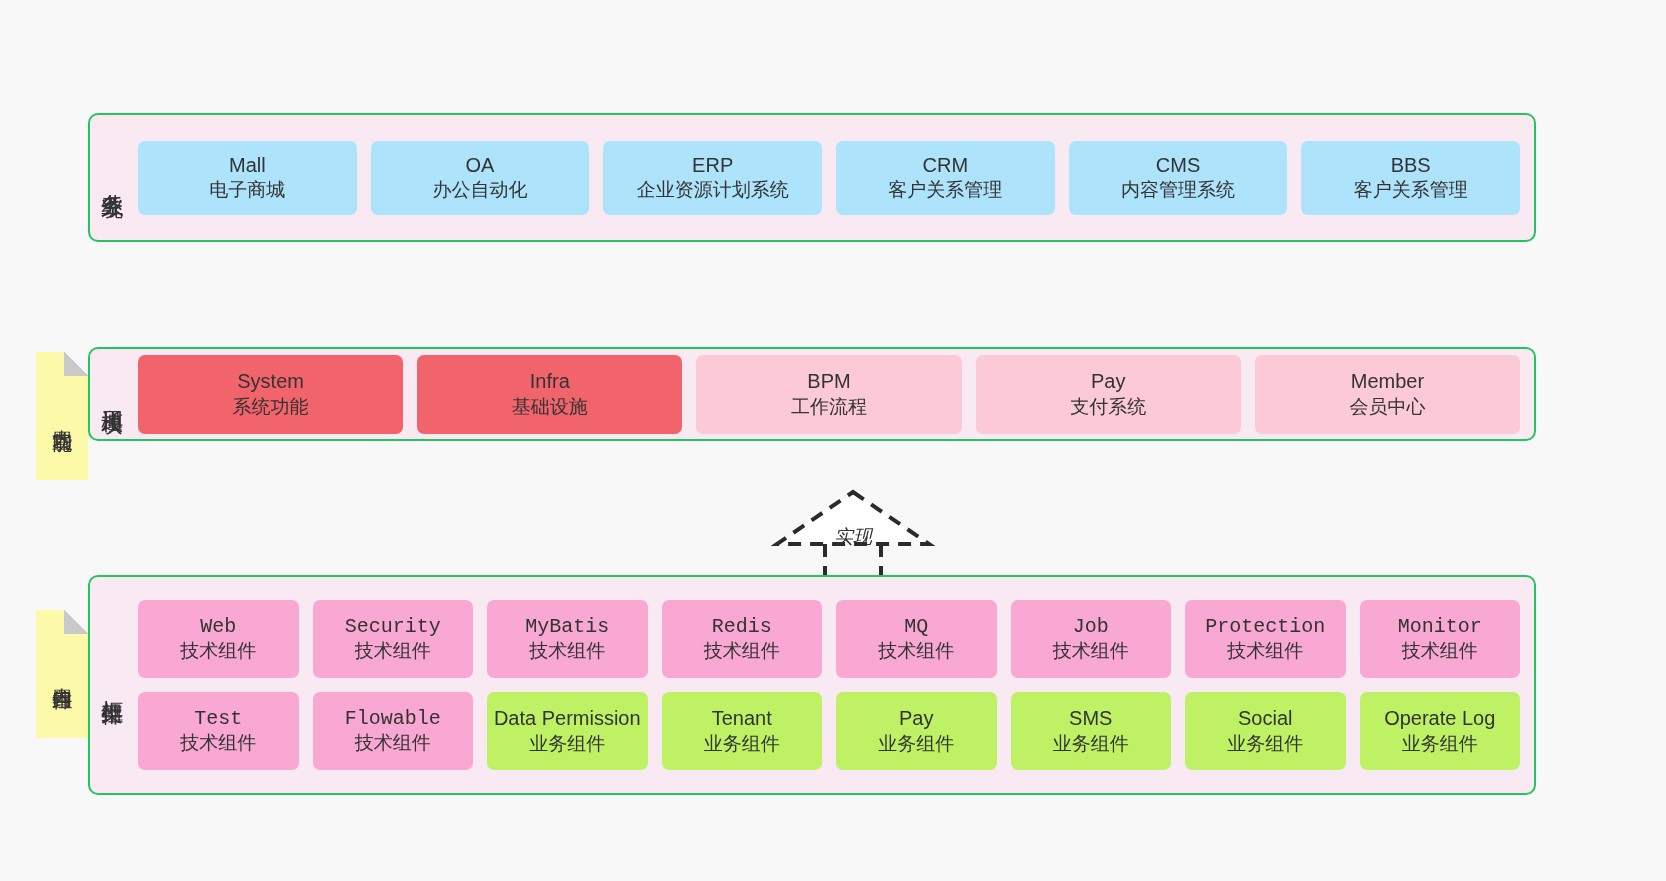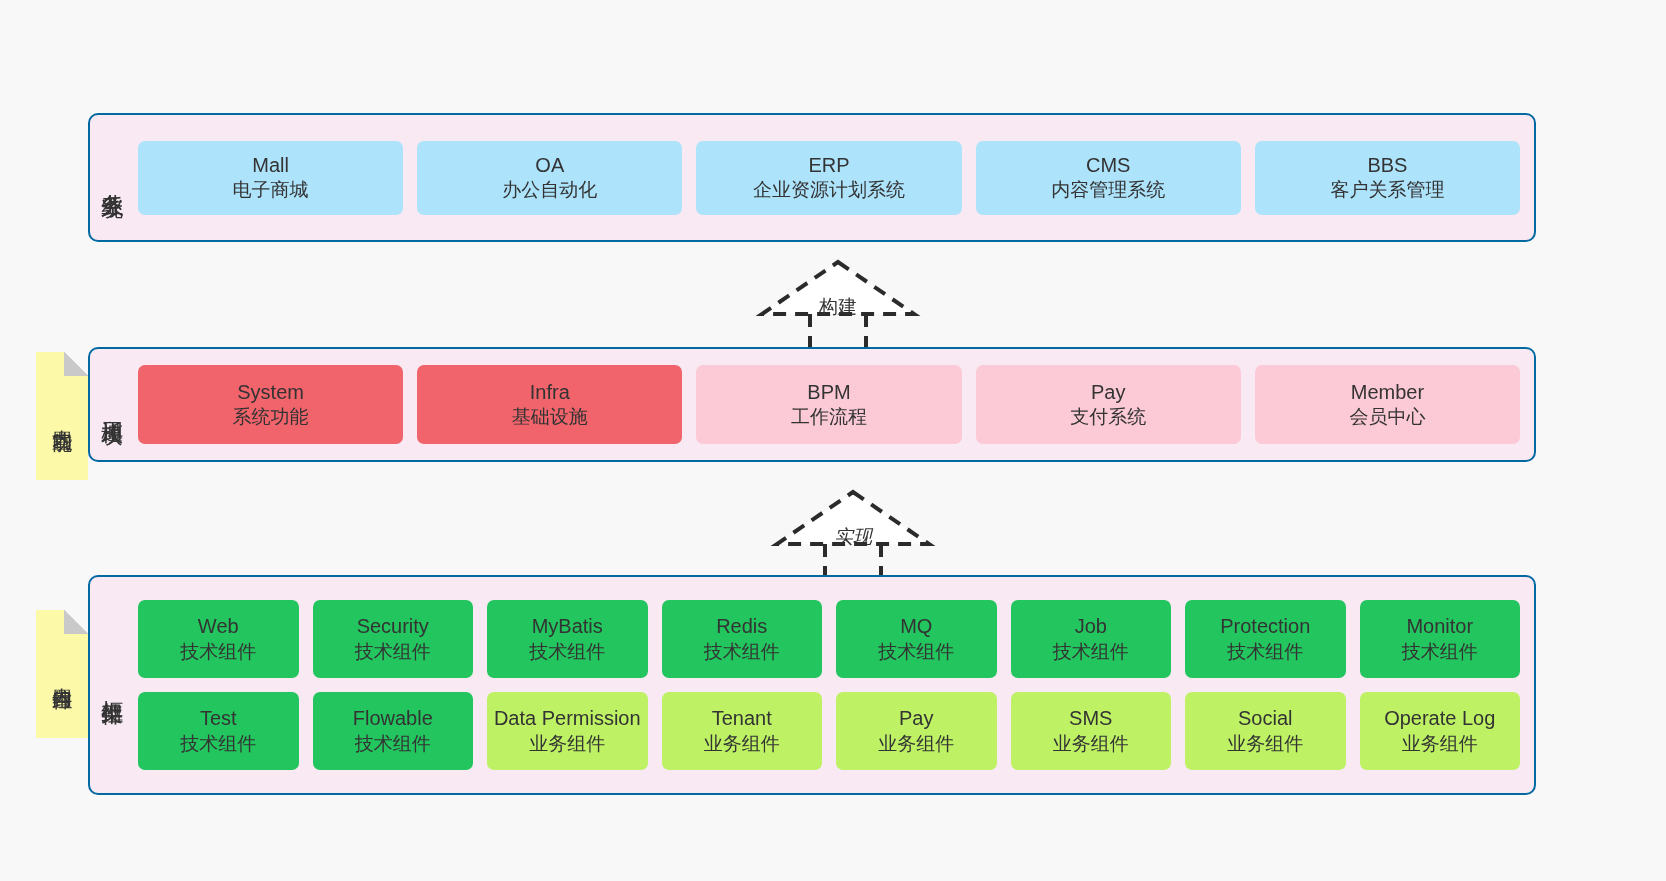"Mall" .layer { border: 2px solid #0369a1 -> 2px solid #22c55e }
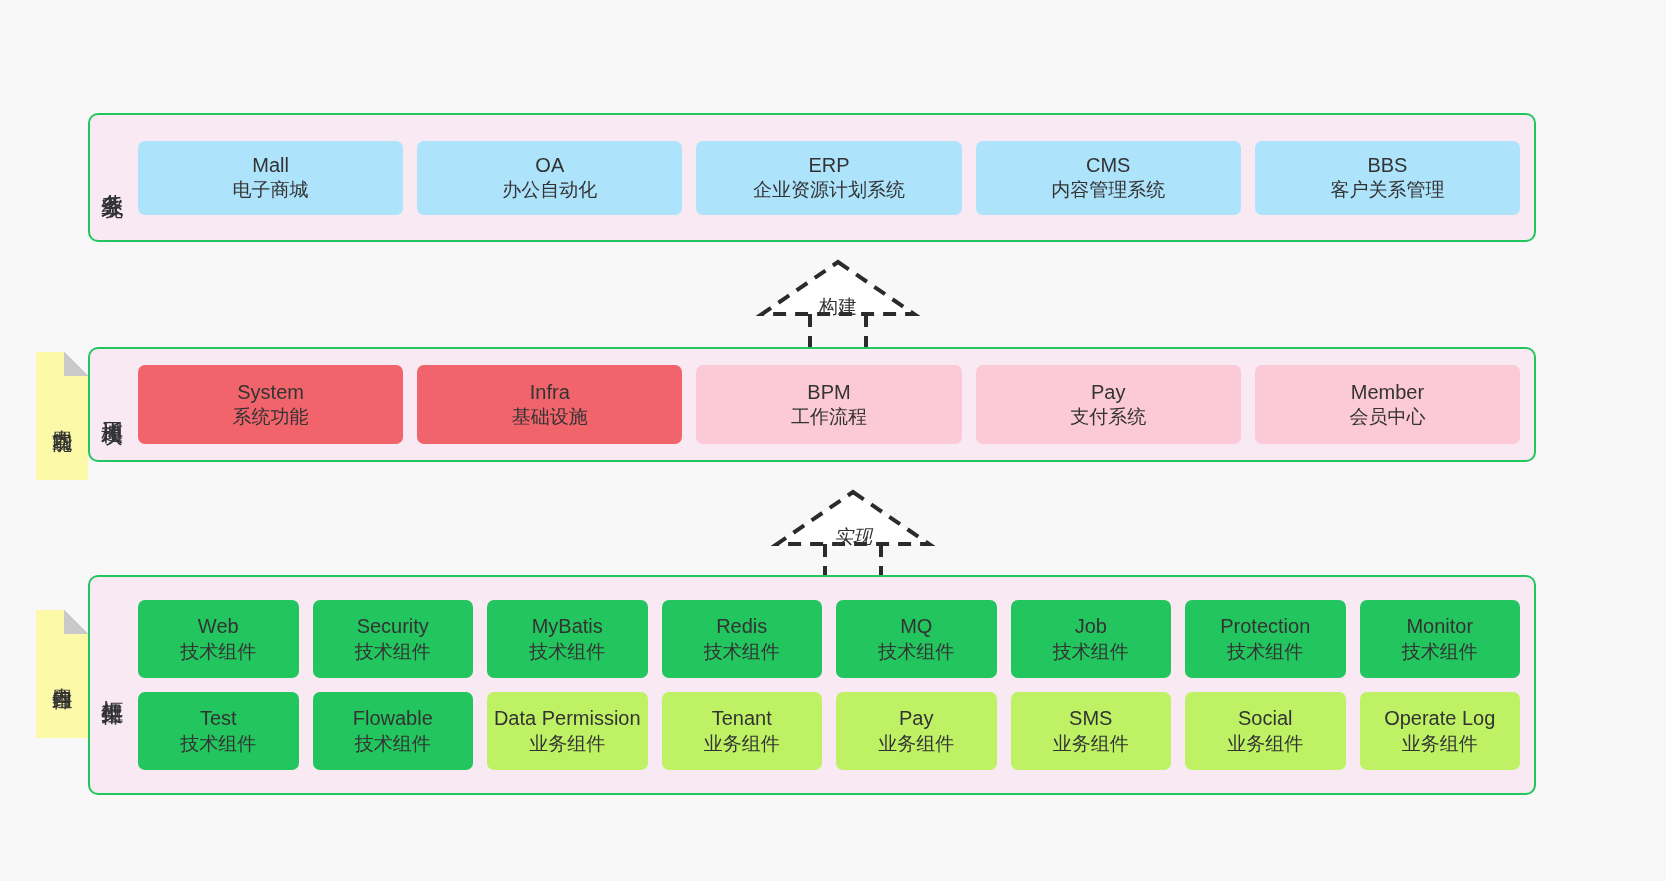"CRM" div.card { html: none -> <div> <span>CRM</span> <span>客户关系管理</span> </div> }
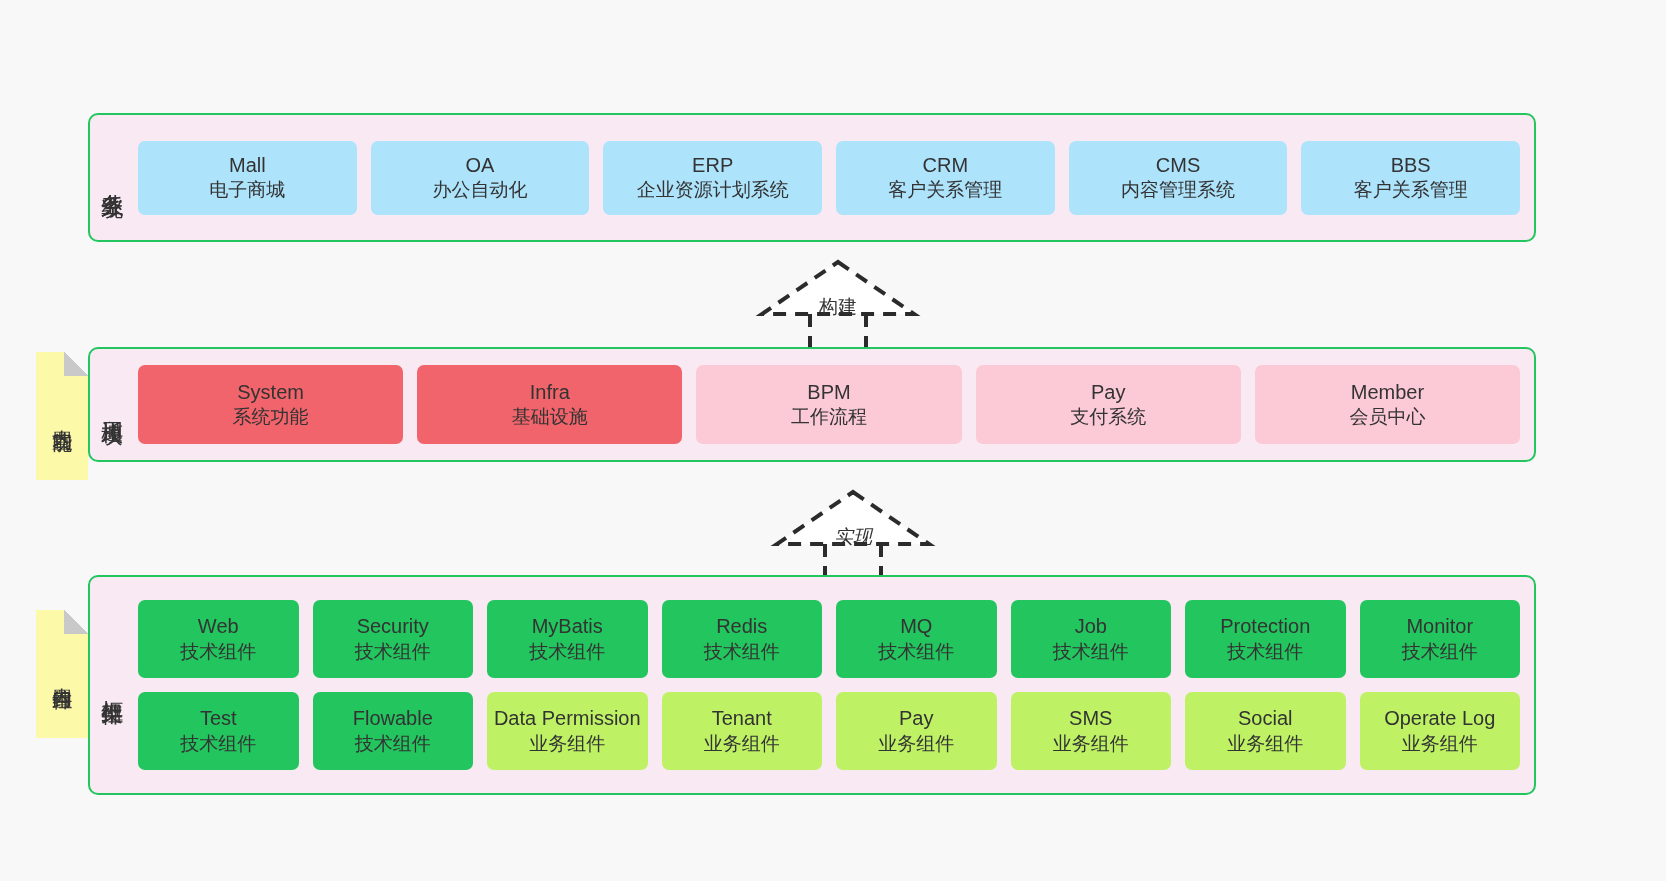"构建" div.arrow { html: <div> <svg> <polygon></polygon> <line></line> <line></line> </svg> <span>构建</span> </div> -> none }
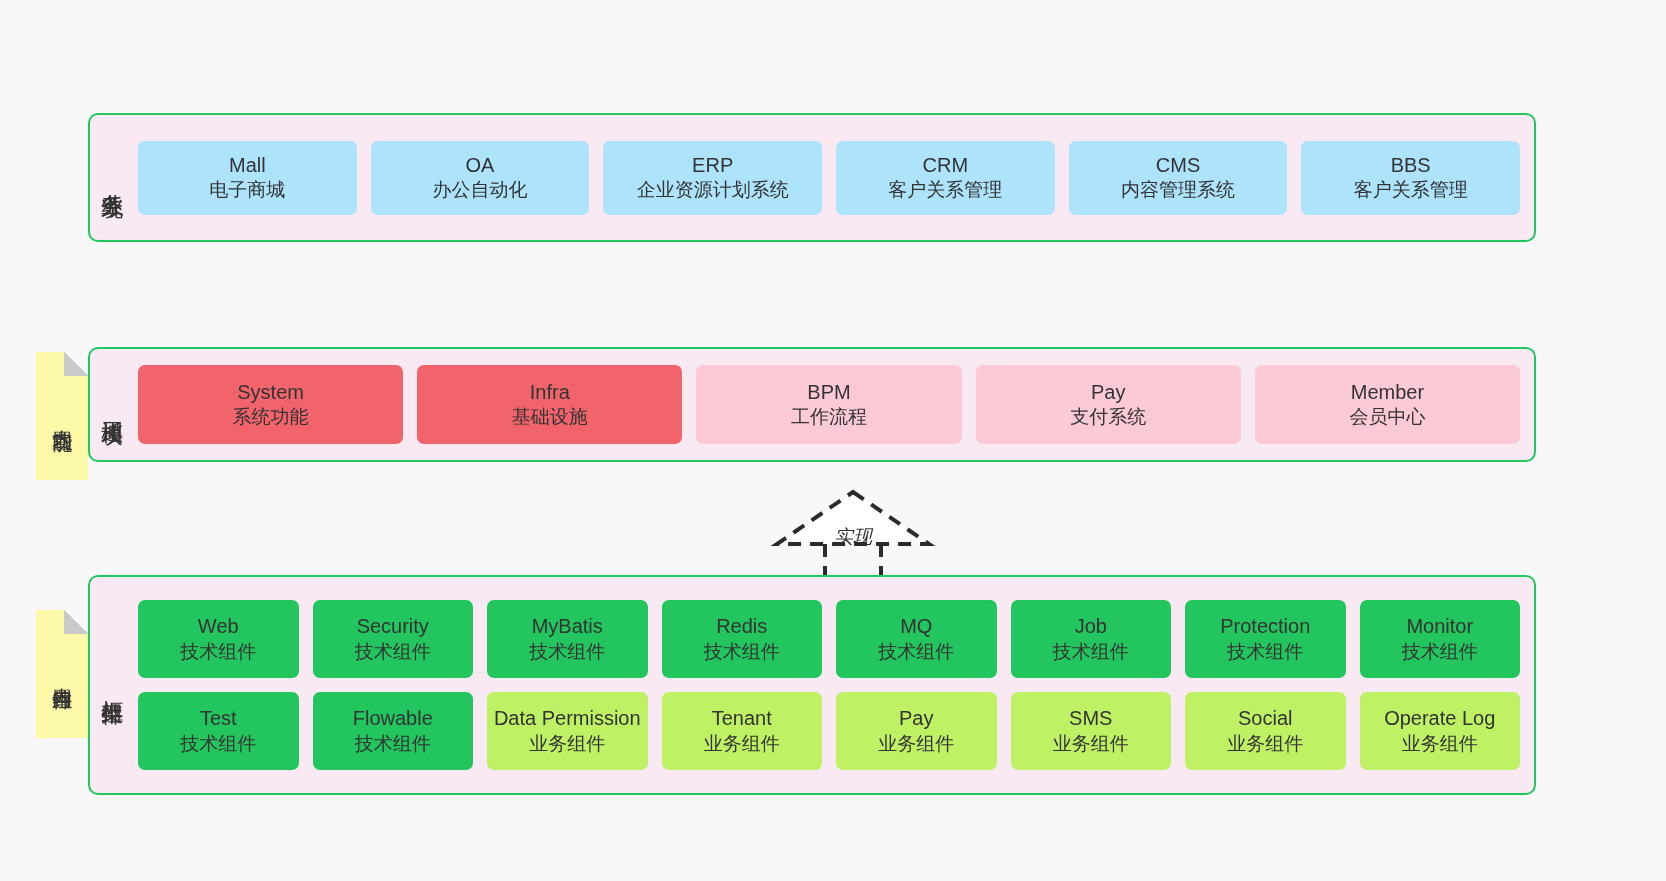"System" #layer-modules { height: 115px -> 94px }
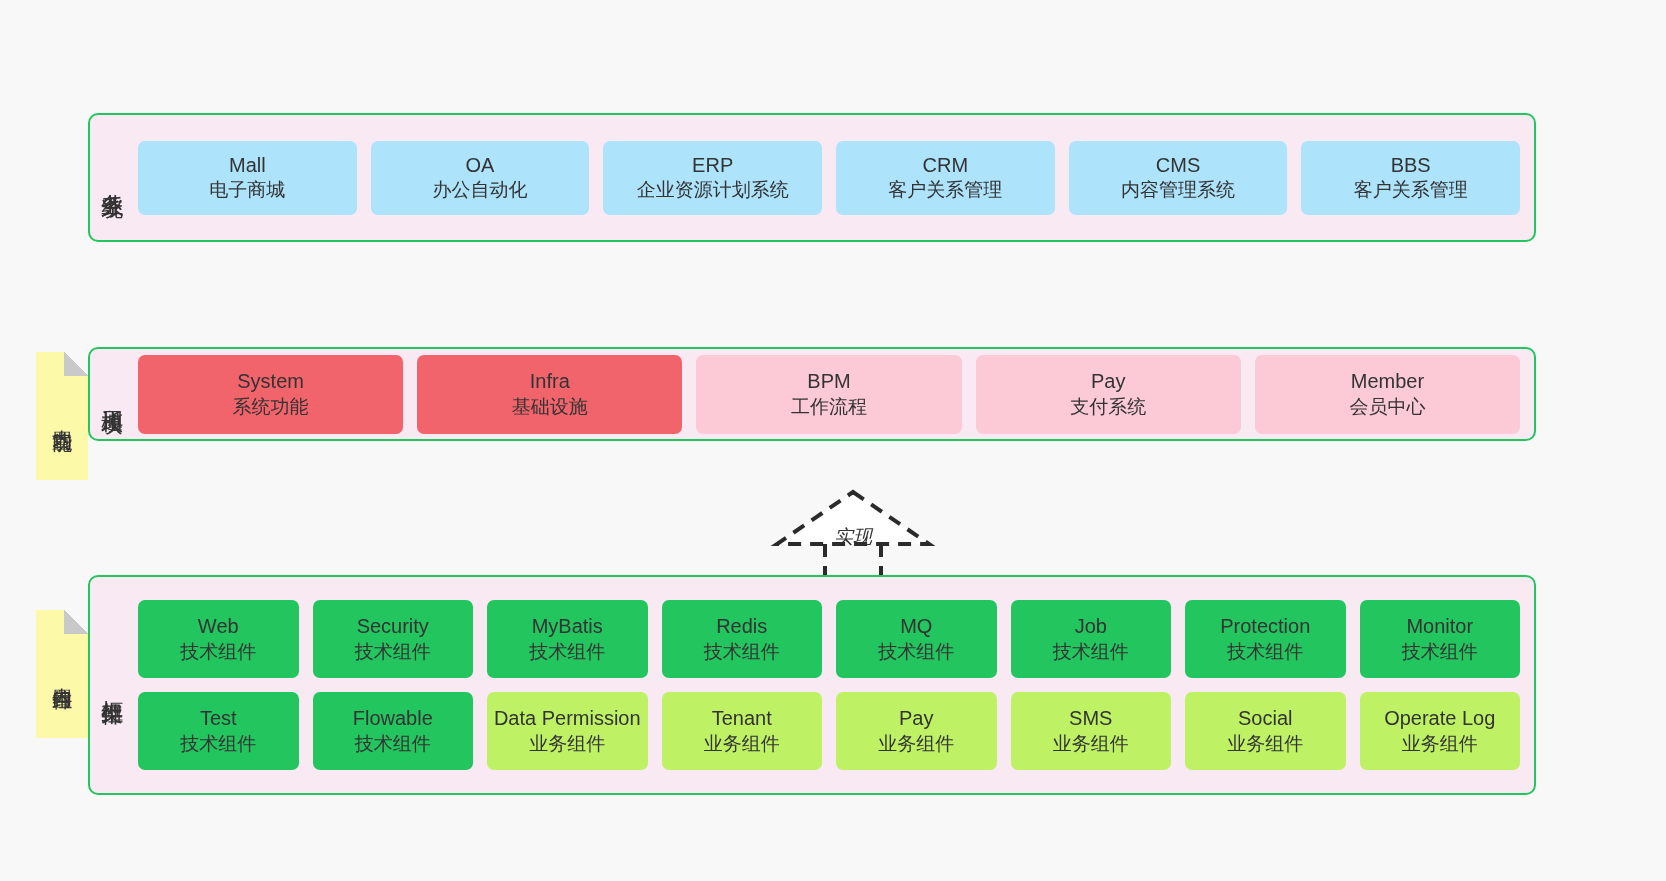"Web" .c-green { background: #22c55e -> #f9a8d4; font-family: none -> Liberation Mono, monospace }
